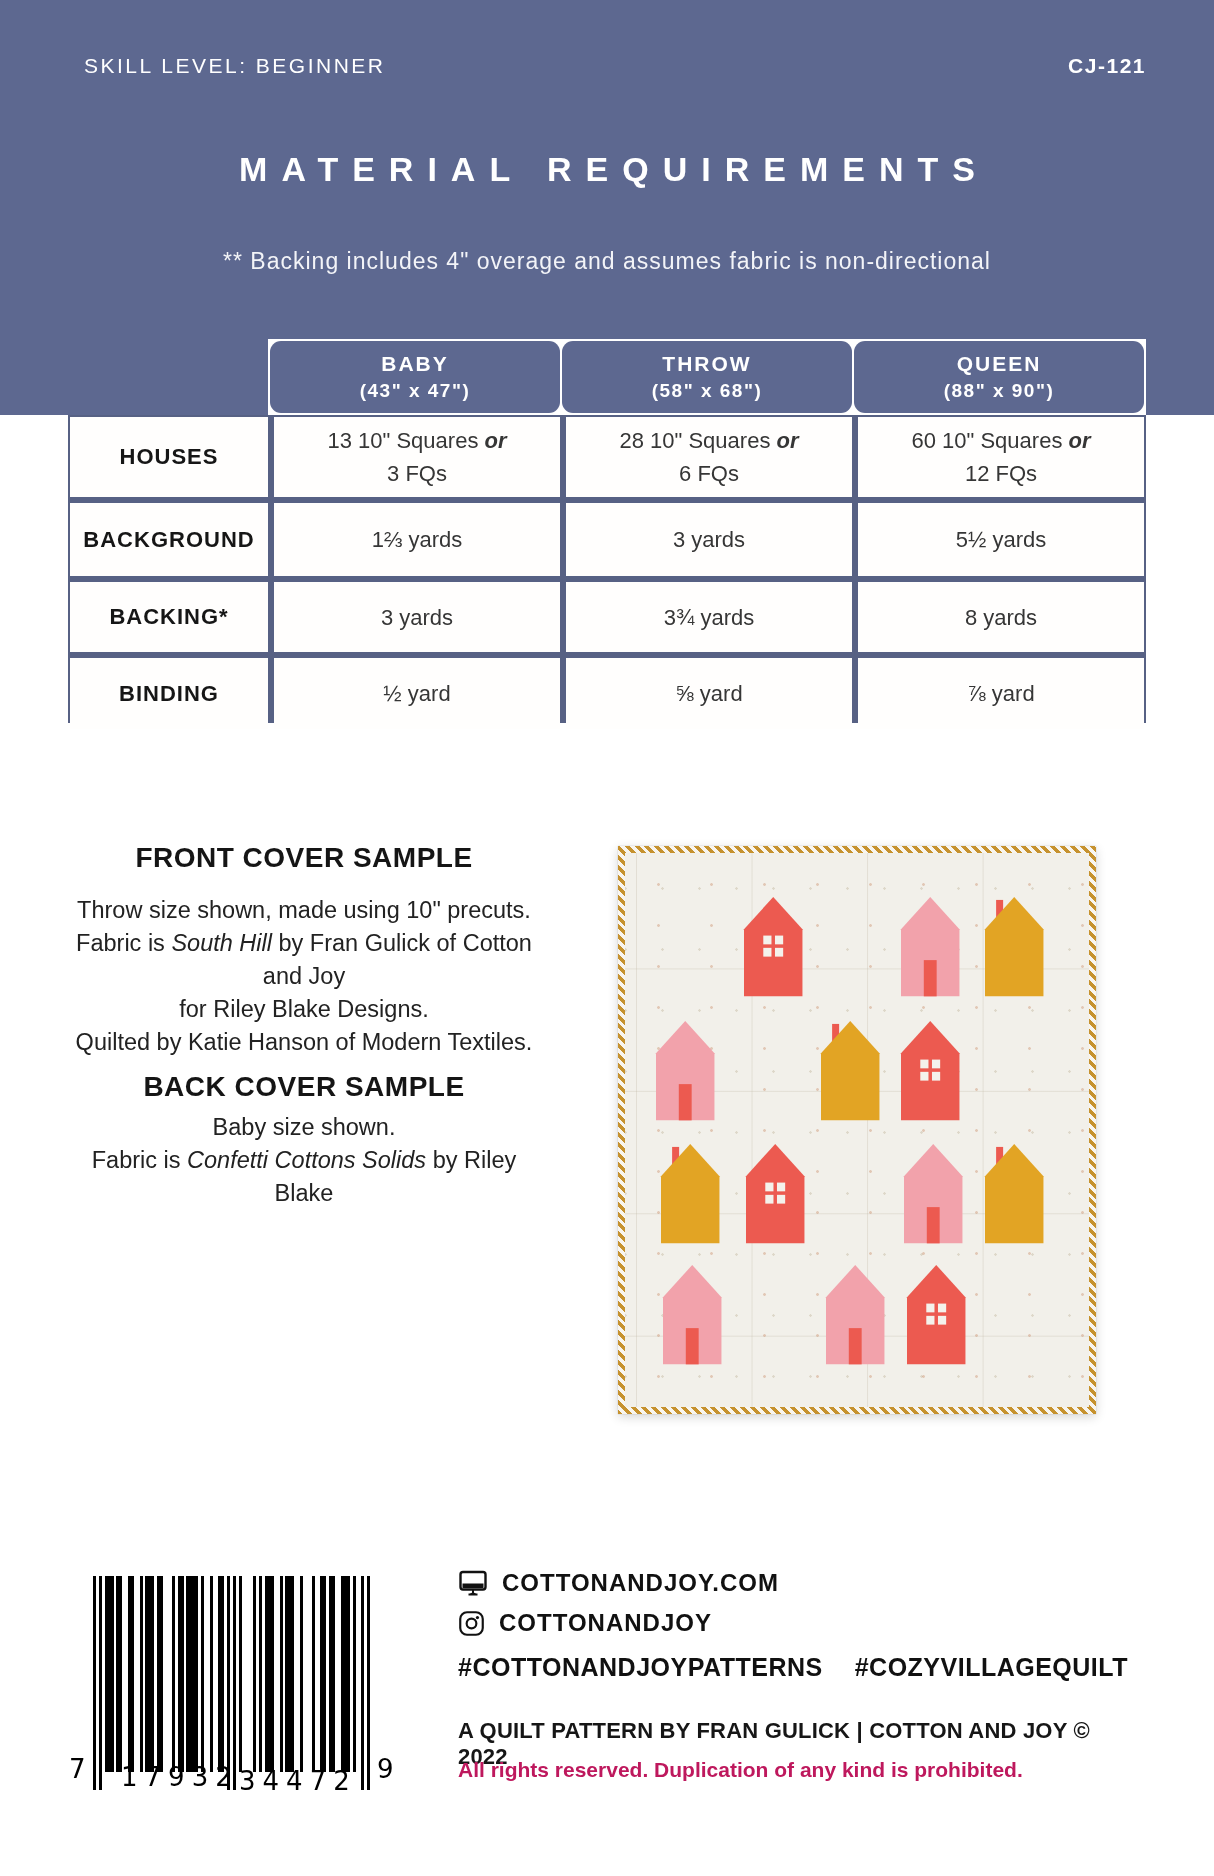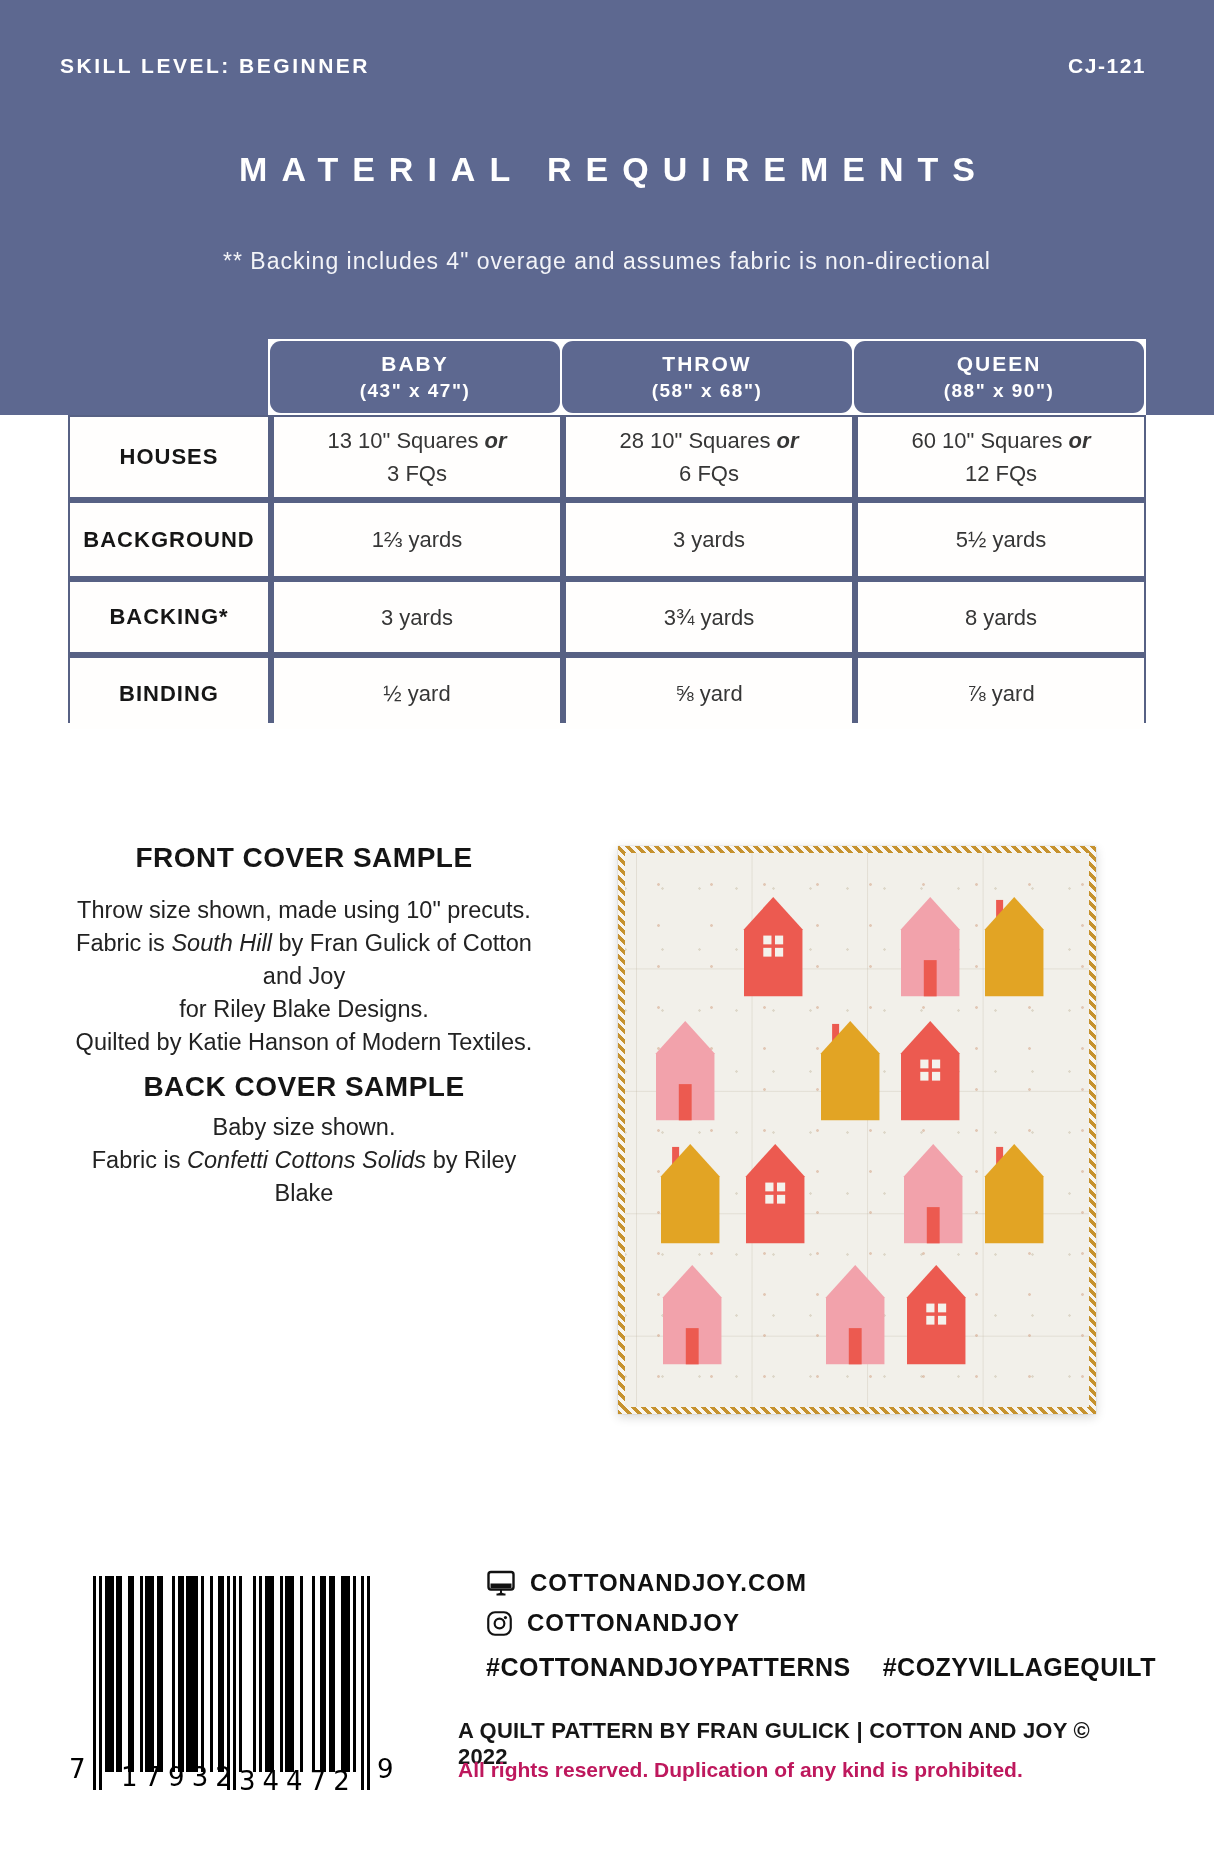"SKILL LEVEL: BEGINNER" .skill { font-weight: bold -> normal; left: 60px -> 84px }
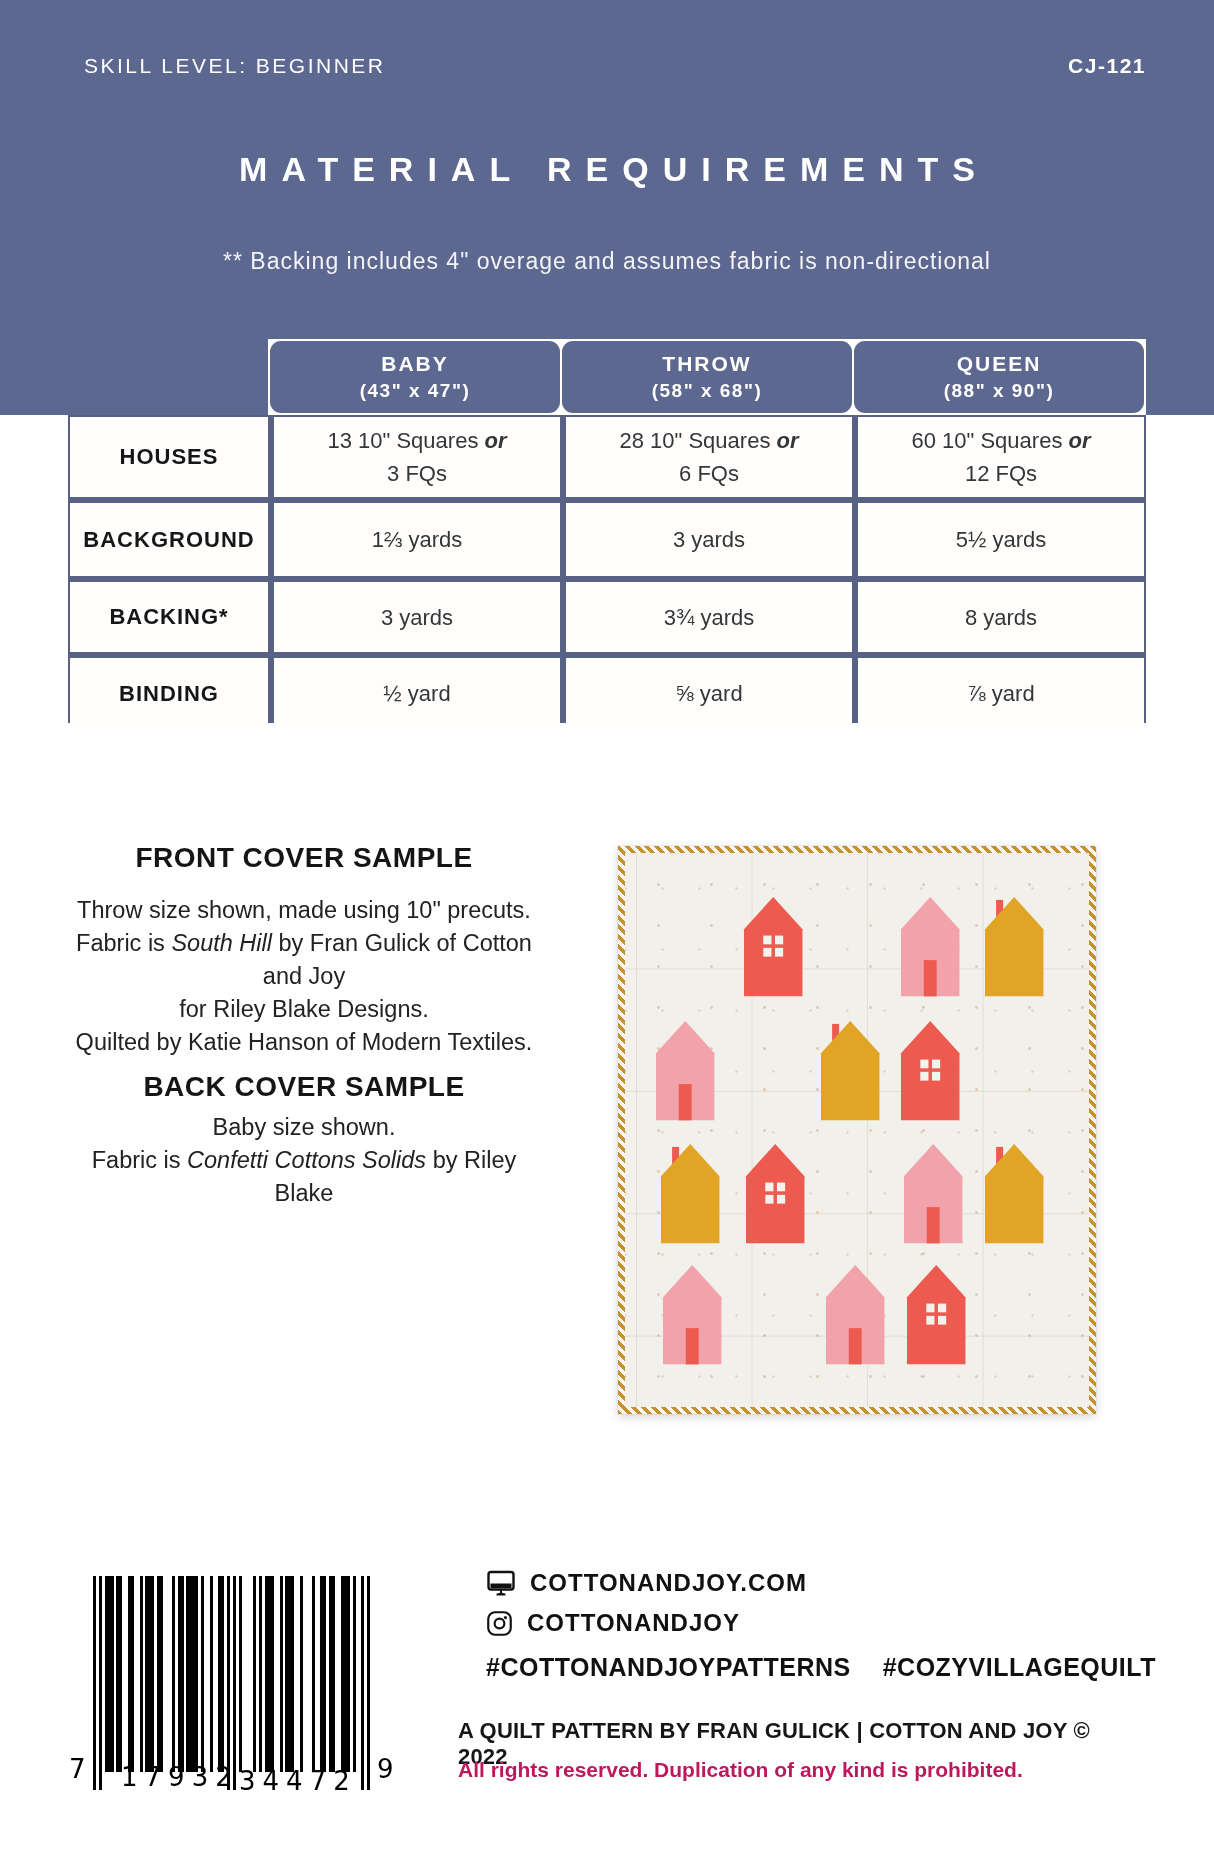"COTTONANDJOY.COM" .links { margin-left: 28px -> none }
